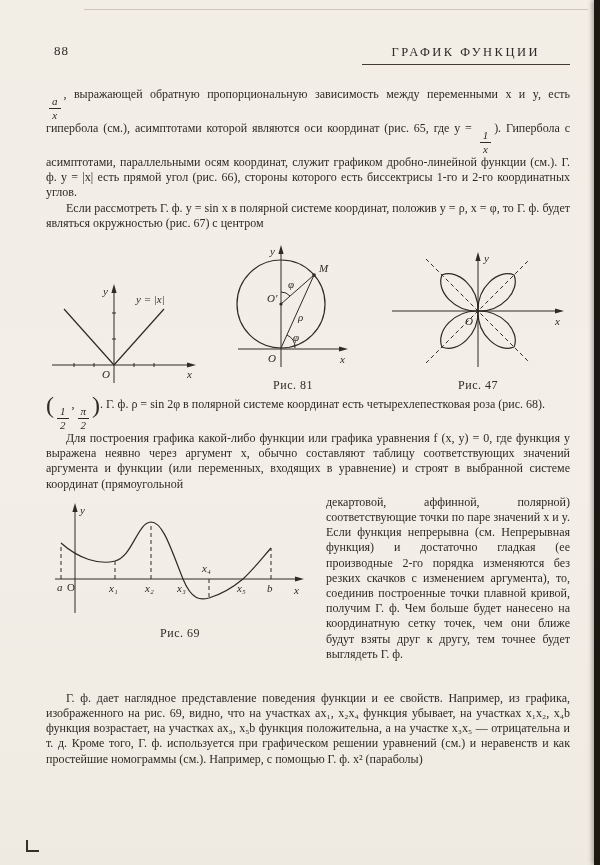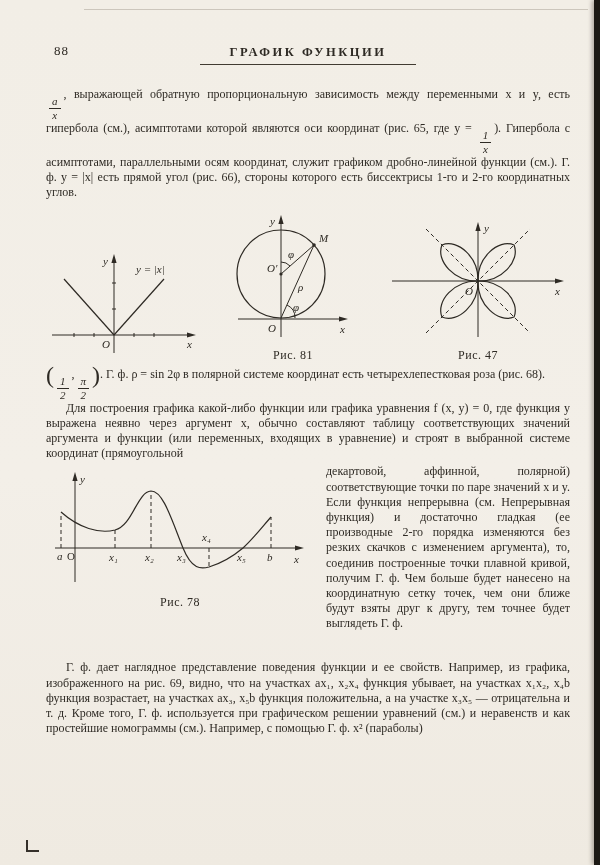"88" .header { text-align: center -> right }
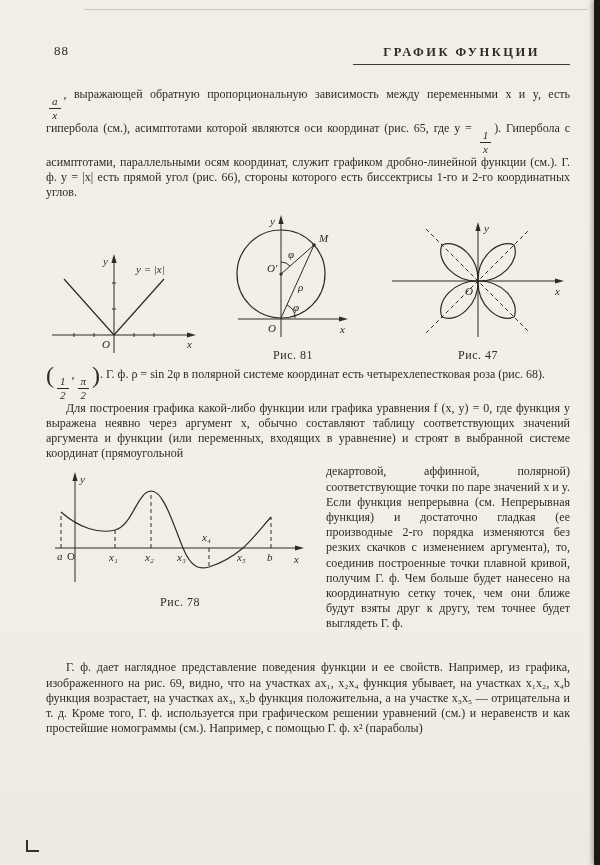"ГРАФИК ФУНКЦИИ" .title { font-weight: bold -> none }
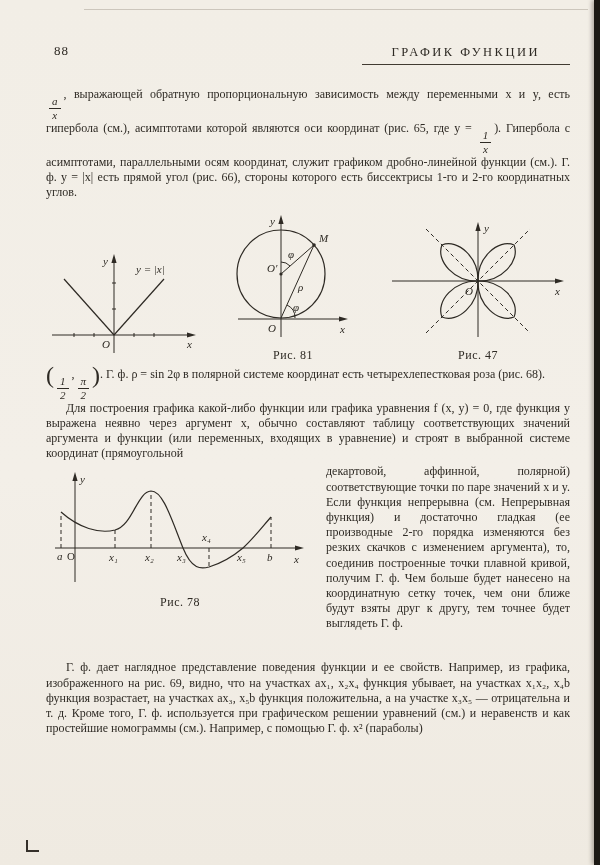"Если рассмотреть Г. ф. y" p.para { html: none -> <p>Если рассмотреть Г. ф. y = sin x в полярной системе координат, положив y = ρ, x = φ, то Г. ф. будет являться окружностью (рис. 67) с центром</p> }
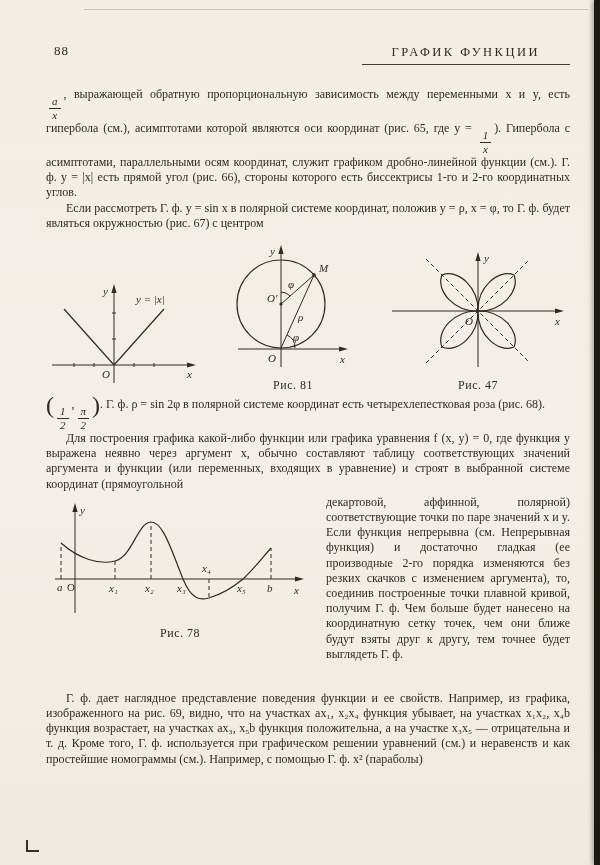"Рис. 78" figcaption { text: 78 -> 69 }
